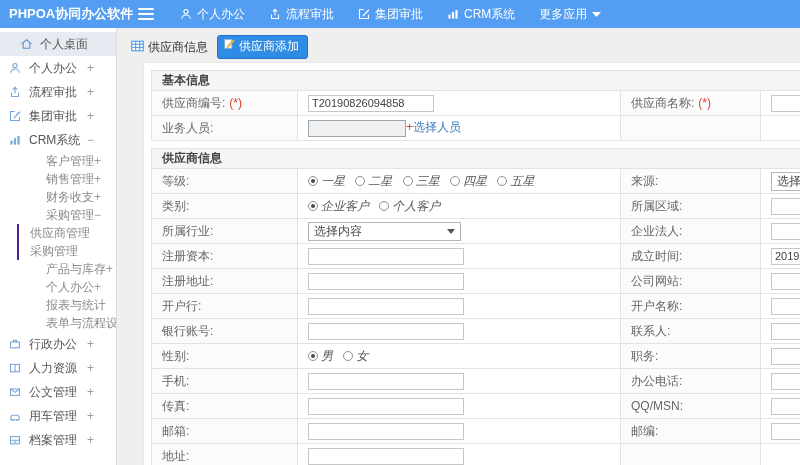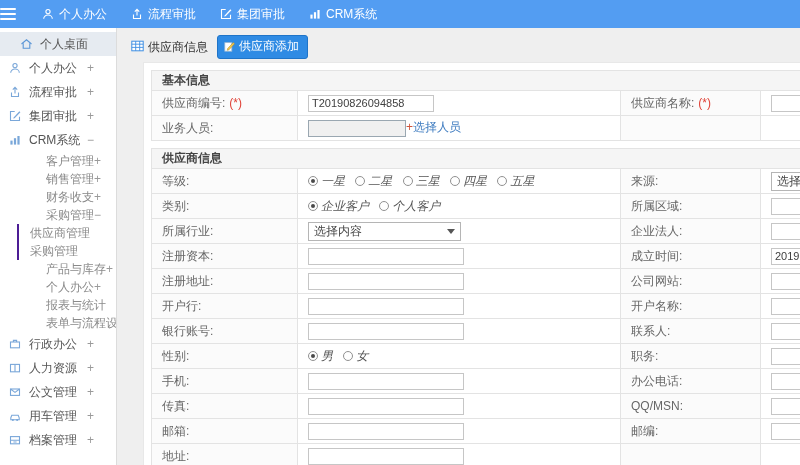"PHPOA协同办公软件" div.logo { html: none -> <div>PHPOA协同办公软件</div> }
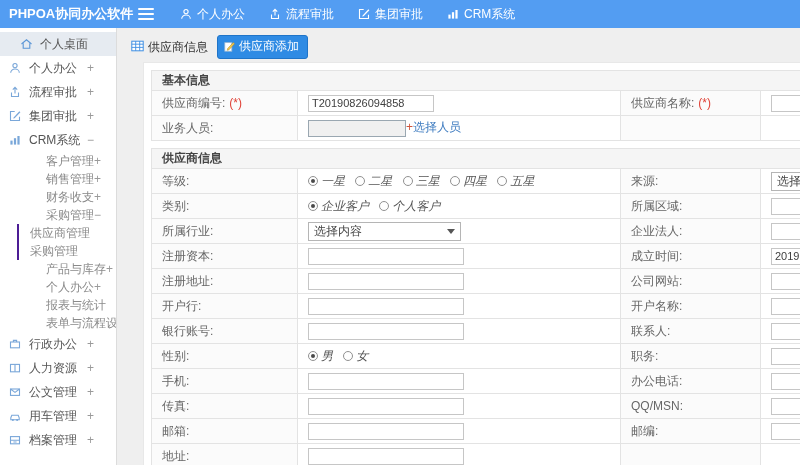"更多应用" div.nav-item { html: none -> <div> <span>更多应用</span> <span> <svg> <path></path> </svg> </span> </div> }
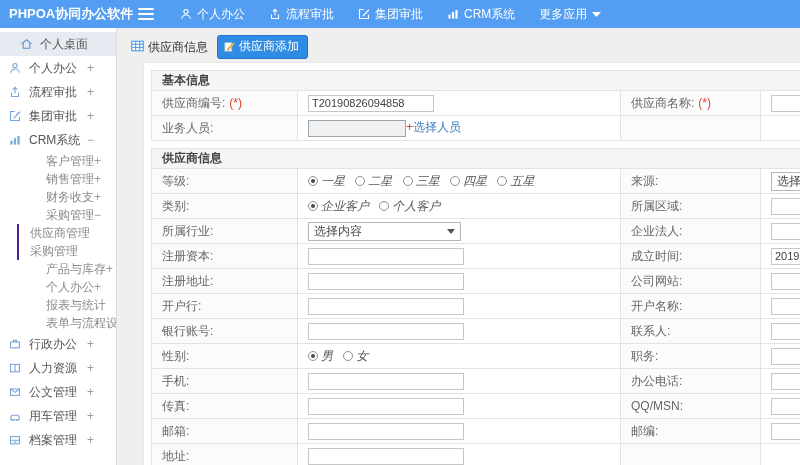"供应商添加" .tab-active { align-items: flex-end -> flex-start }
